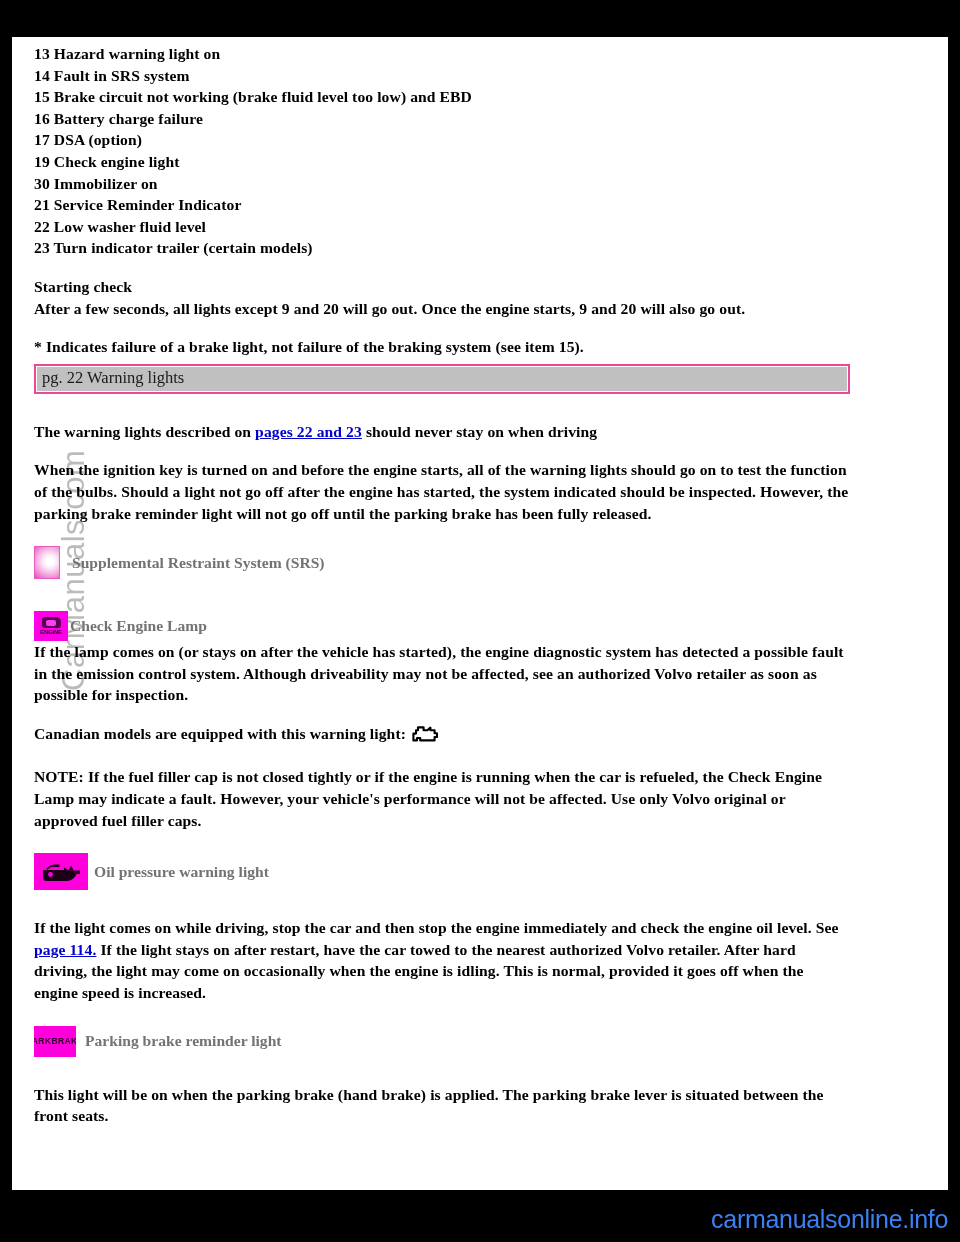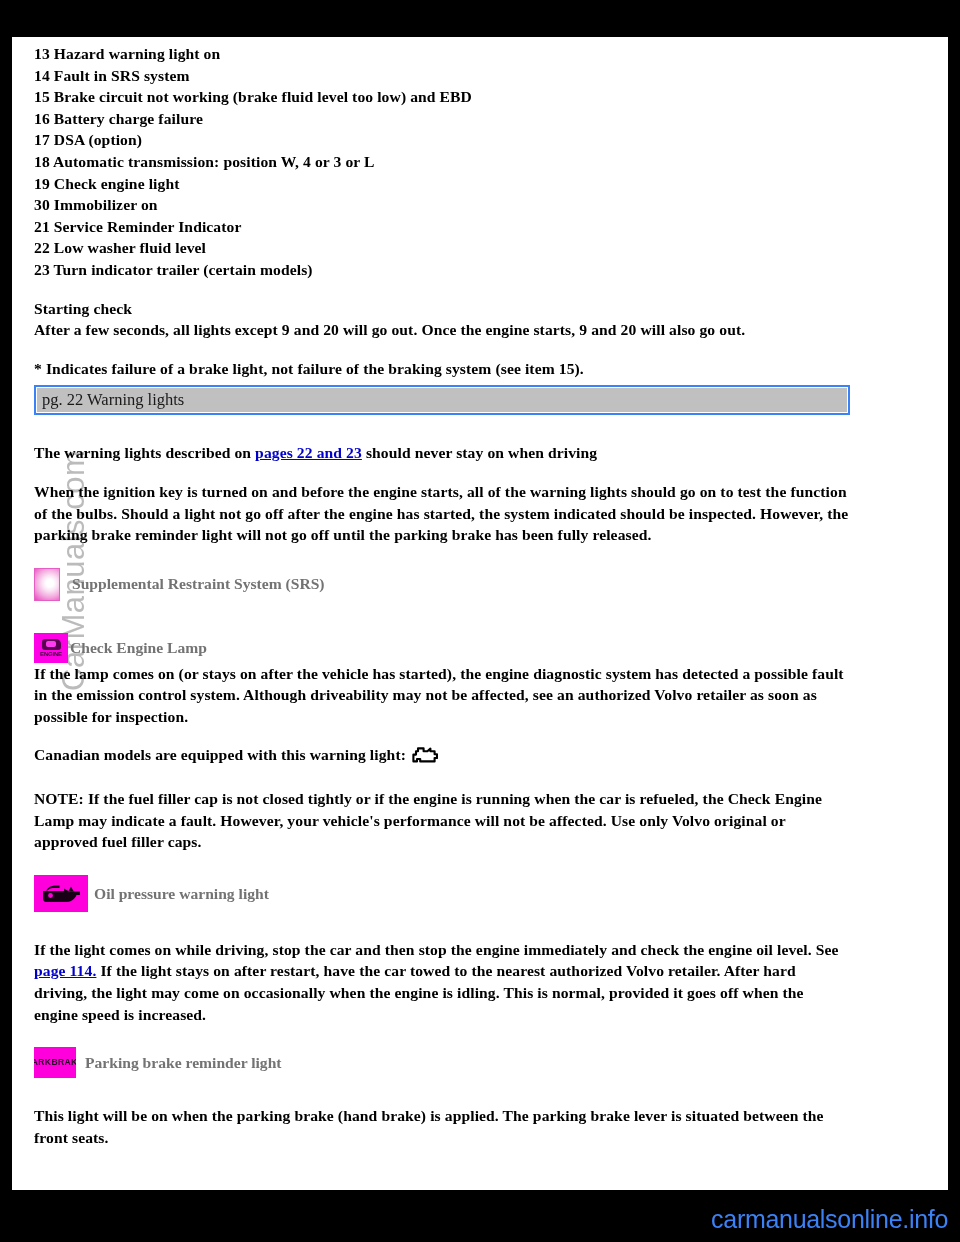"18 Automatic transmission: position W," p.doc-line { html: <p>18 Automatic transmission: position W, 4 or 3 or L</p> -> none }
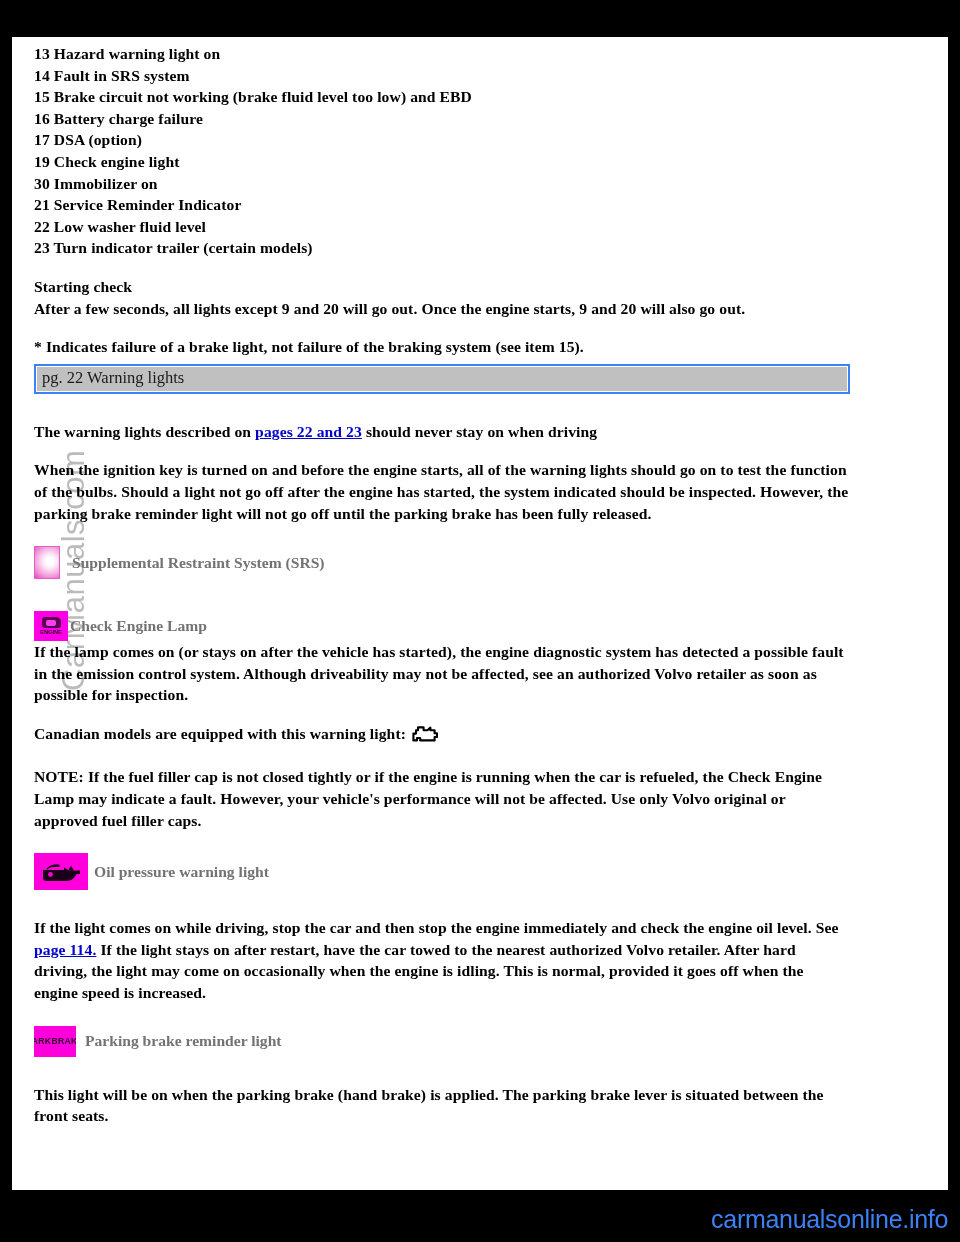"pg. 22 Warning lights" .field-bar { border: 2px solid #3b82f6 -> 2px solid #ec4899 }
